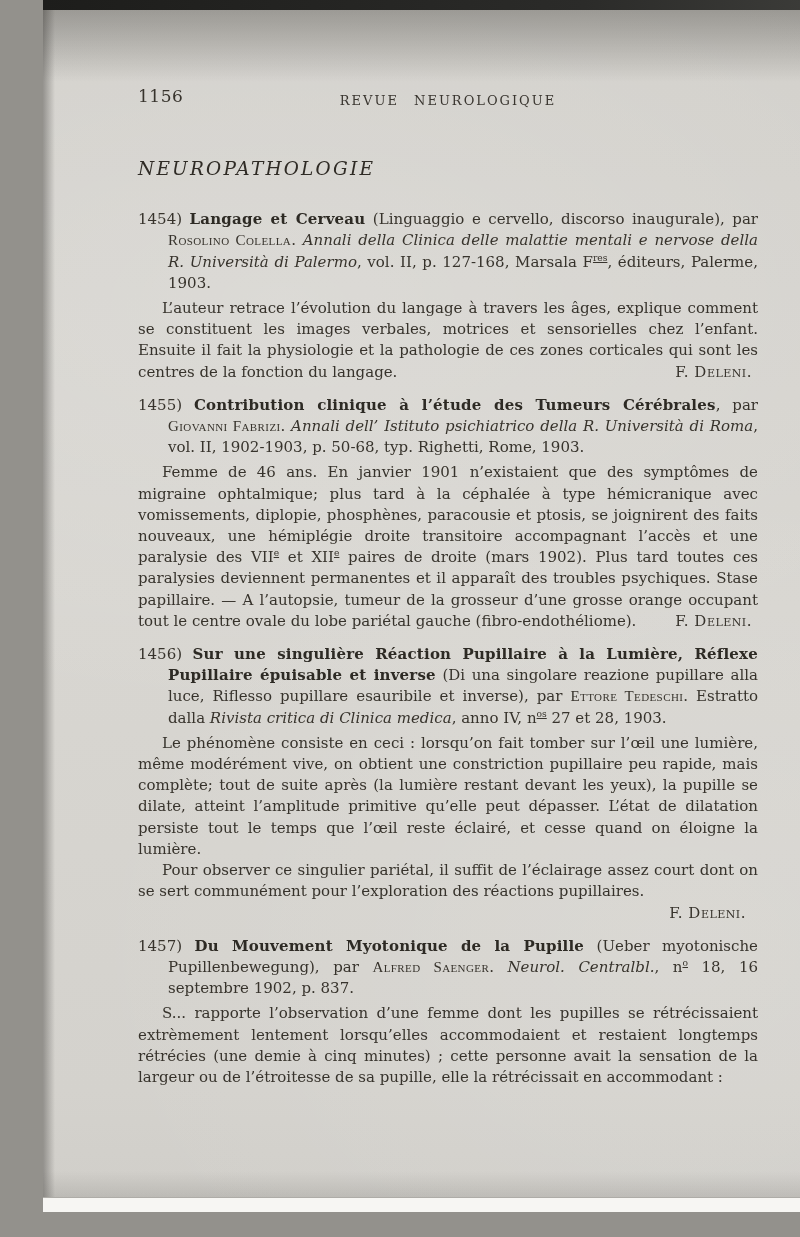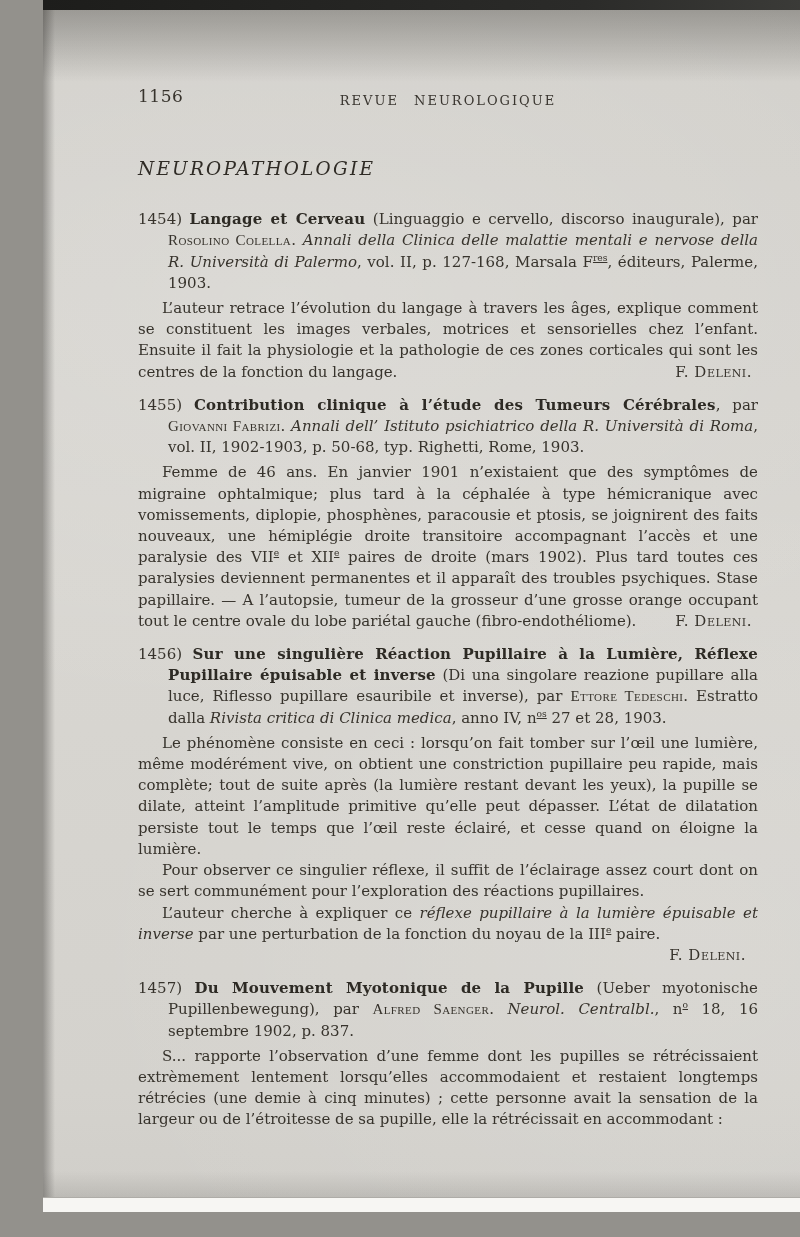"Pour observer ce singulier réflexe," span.seg-plain { text: réflexe -> pariétal }
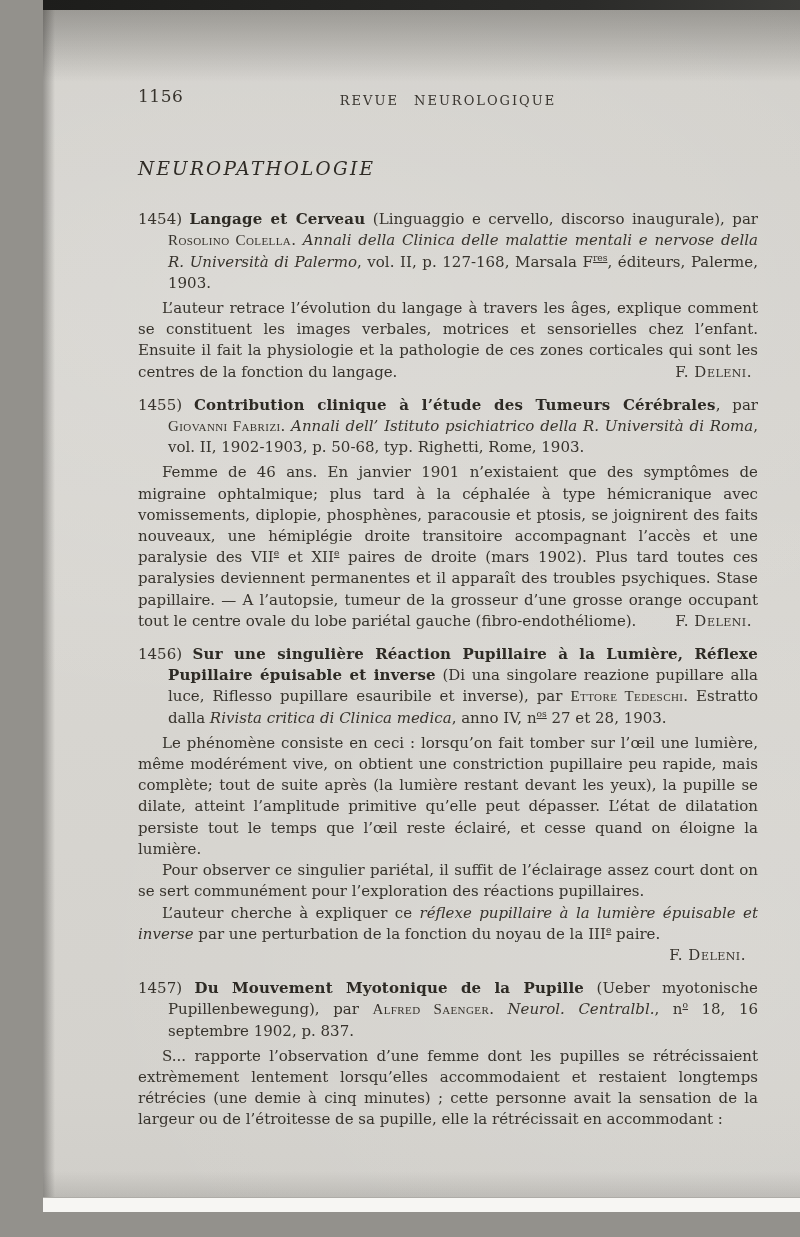"L’auteur cherche à expliquer ce" p.entry-paragraph { html: <p><span>L’auteur cherche à expliquer ce </span><span>réflexe pupillaire à la lumière épuisable et inverse</span><span> par une perturbation de la fonction du noyau de la III</span><span>e</span><span> paire.</span></p> -> none }
